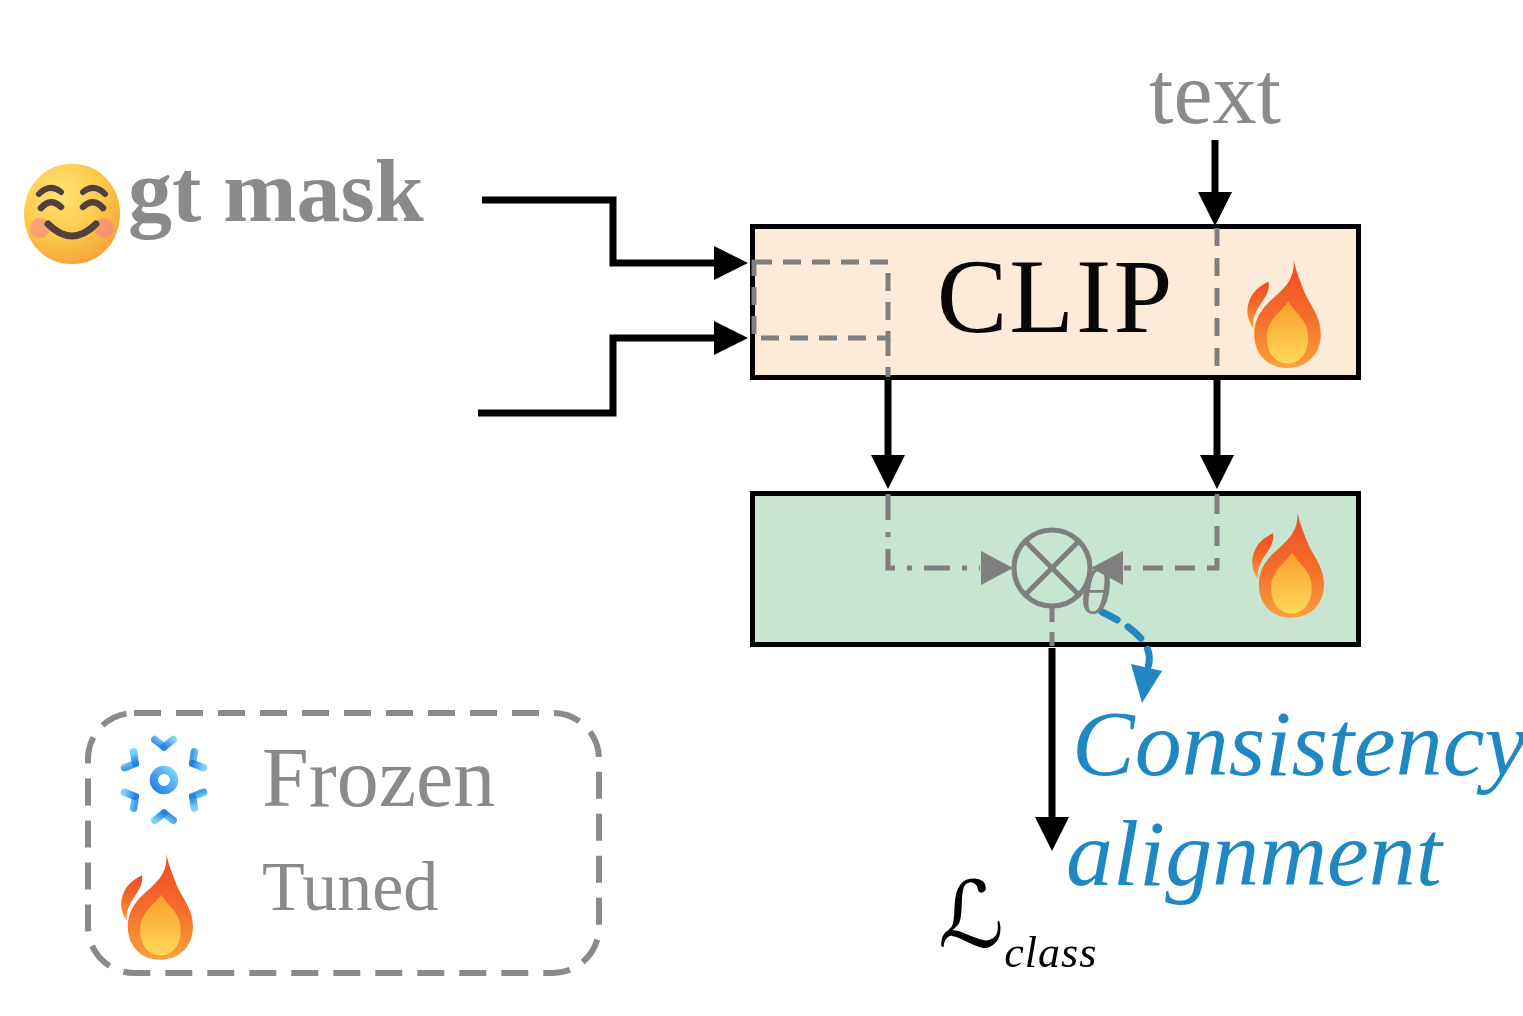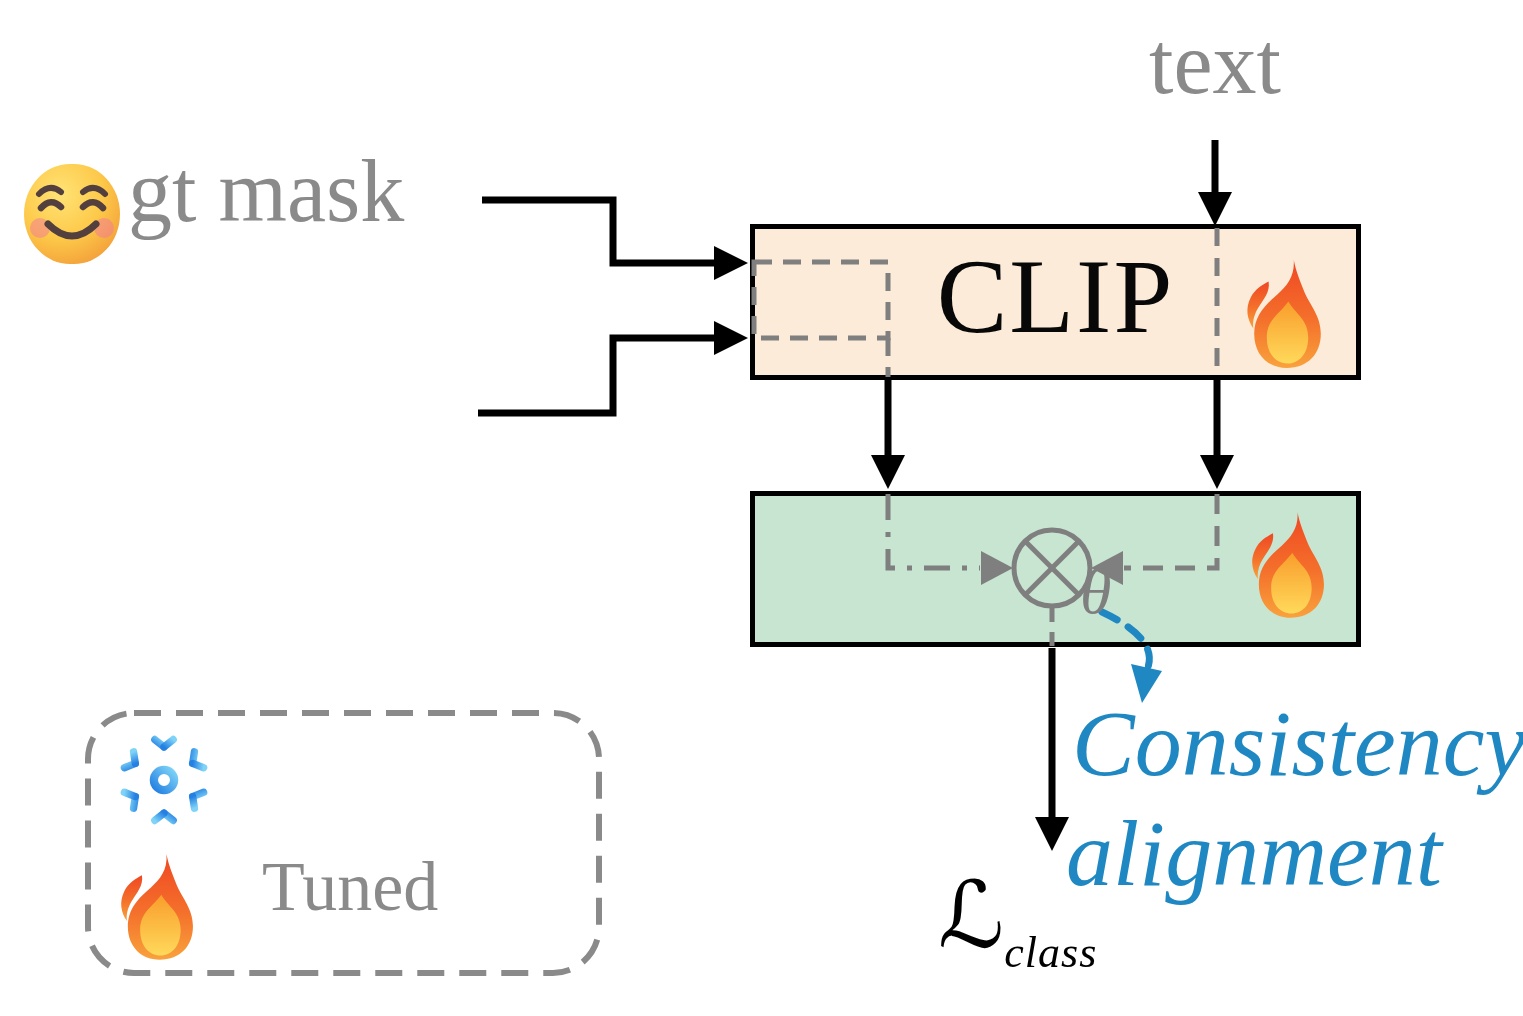"text" .centered { margin-top: none -> 30px }
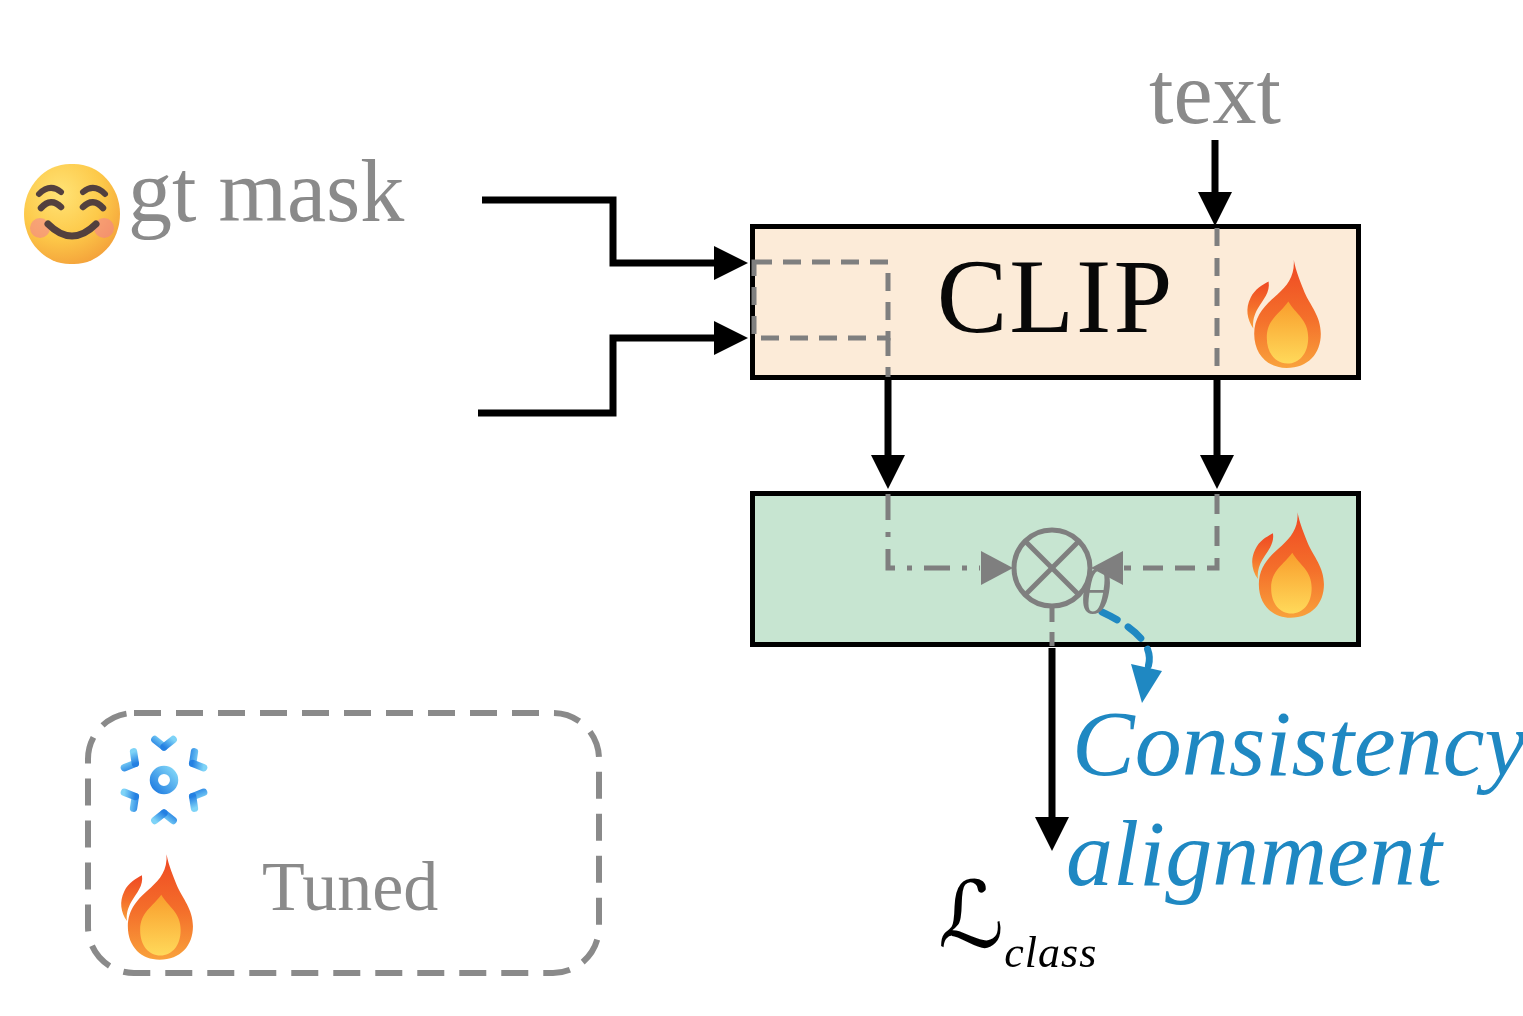"gt mask" div.glabel { font-weight: none -> bold }
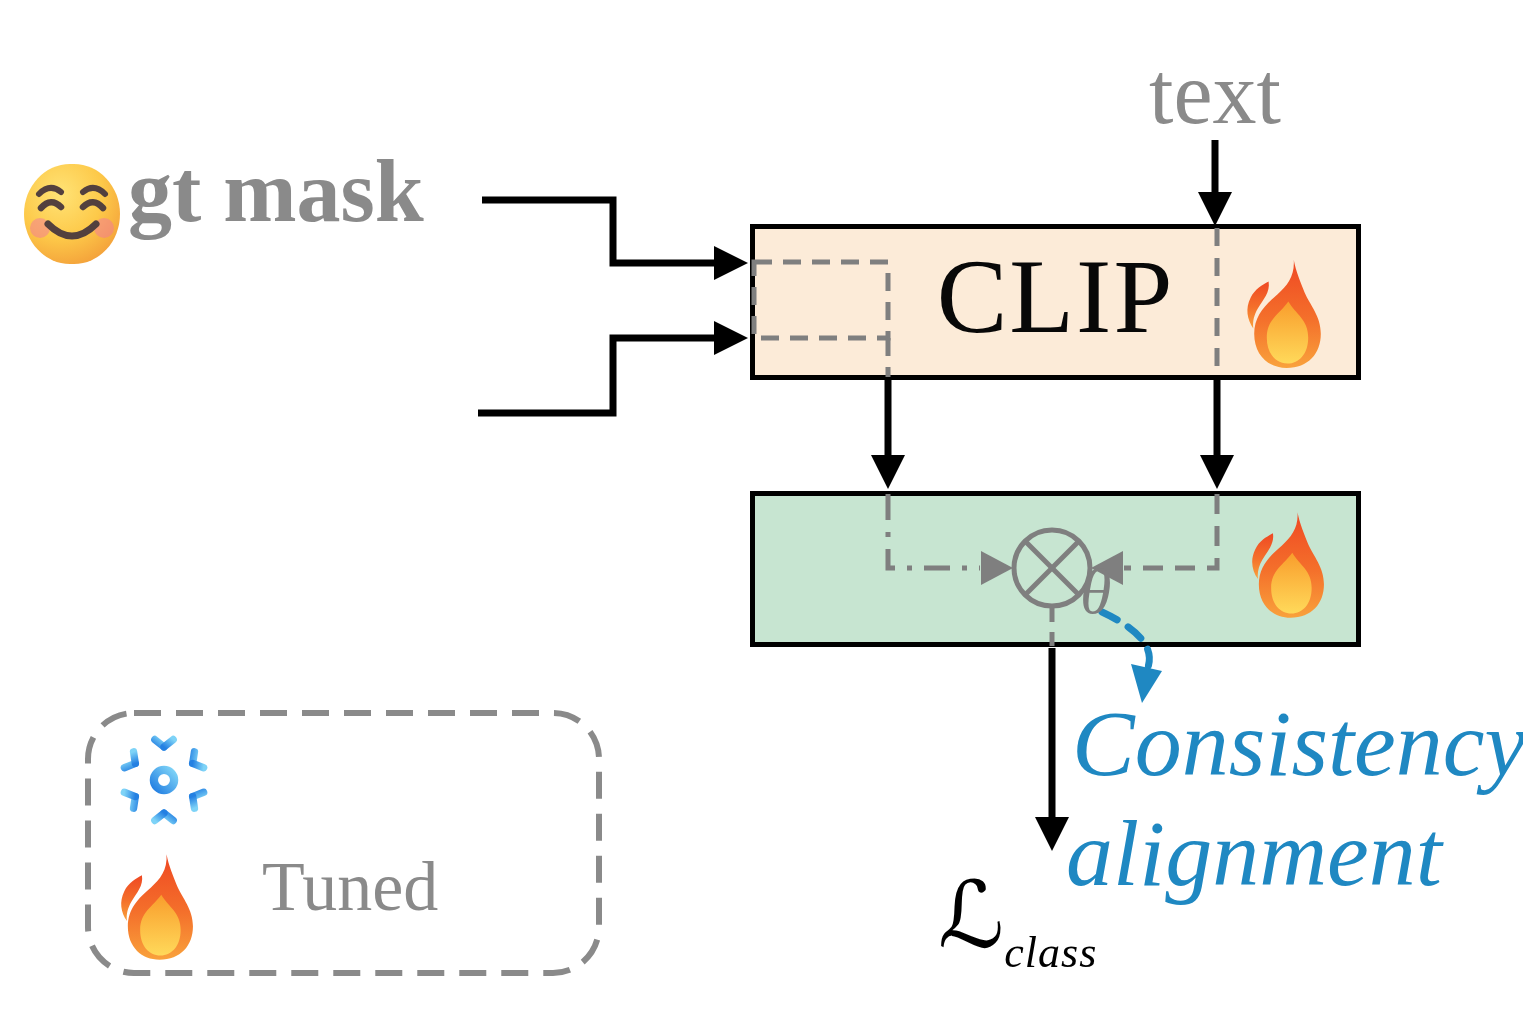"Frozen" div.glabel { html: none -> <div>Frozen</div> }
